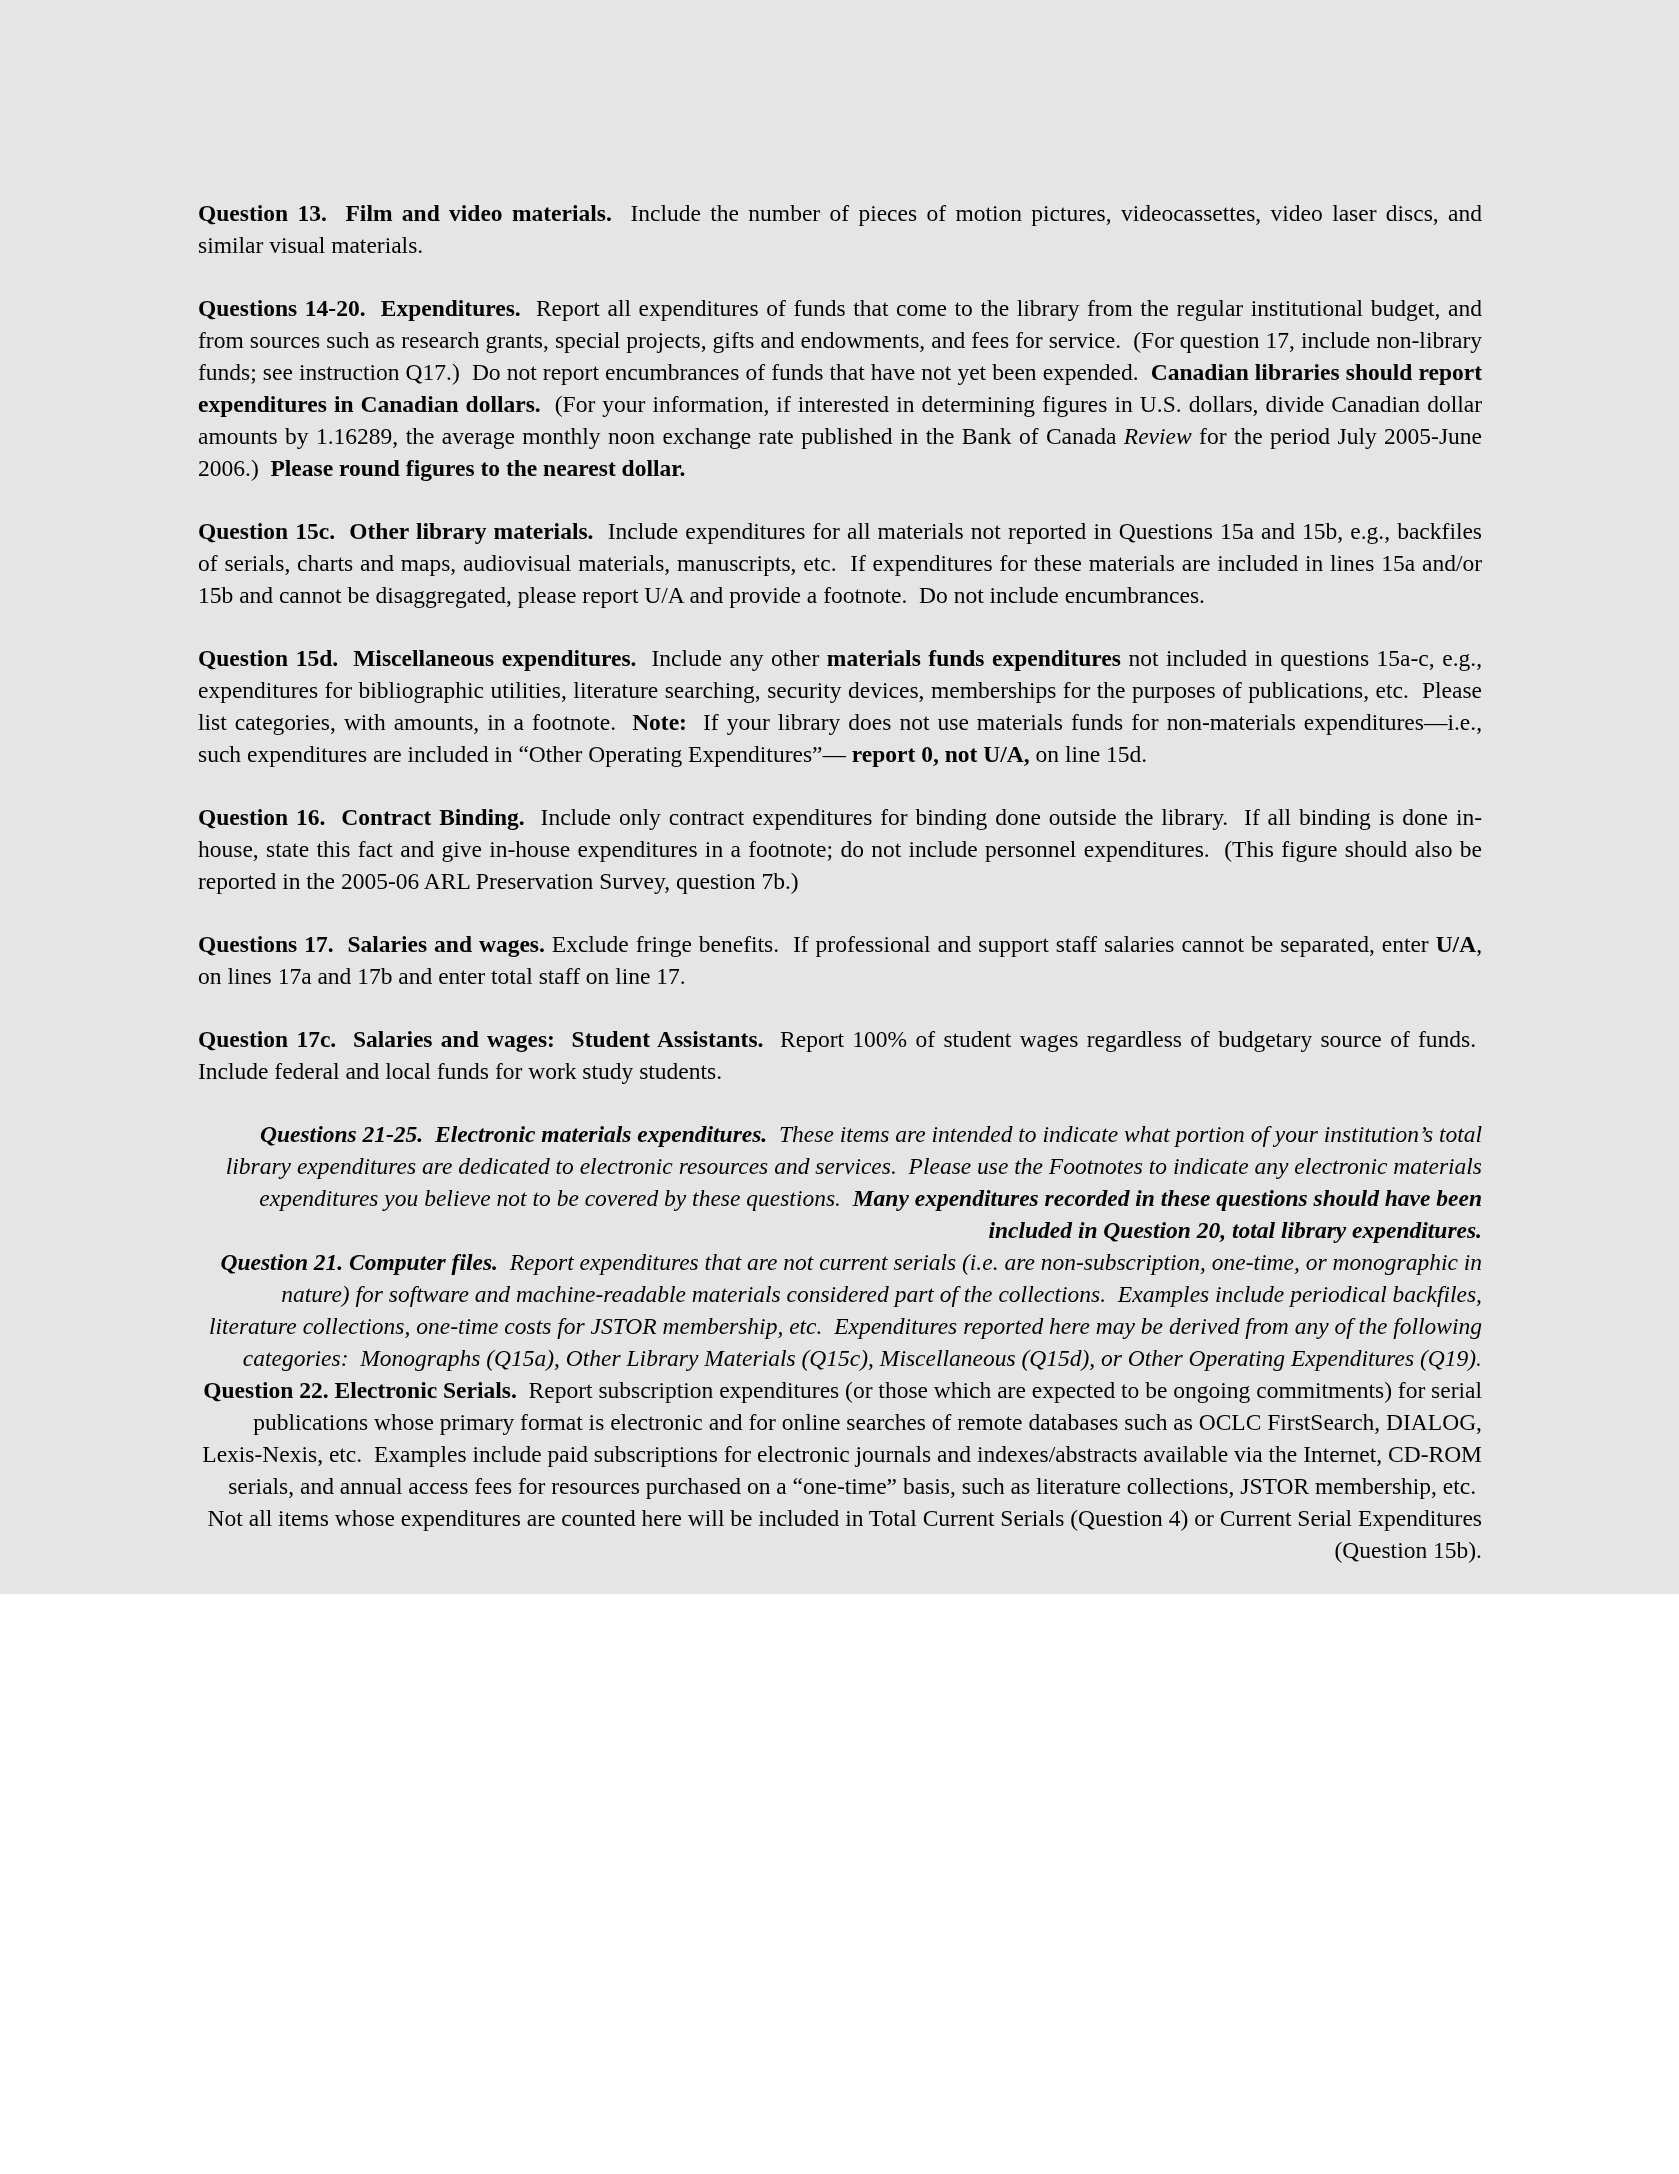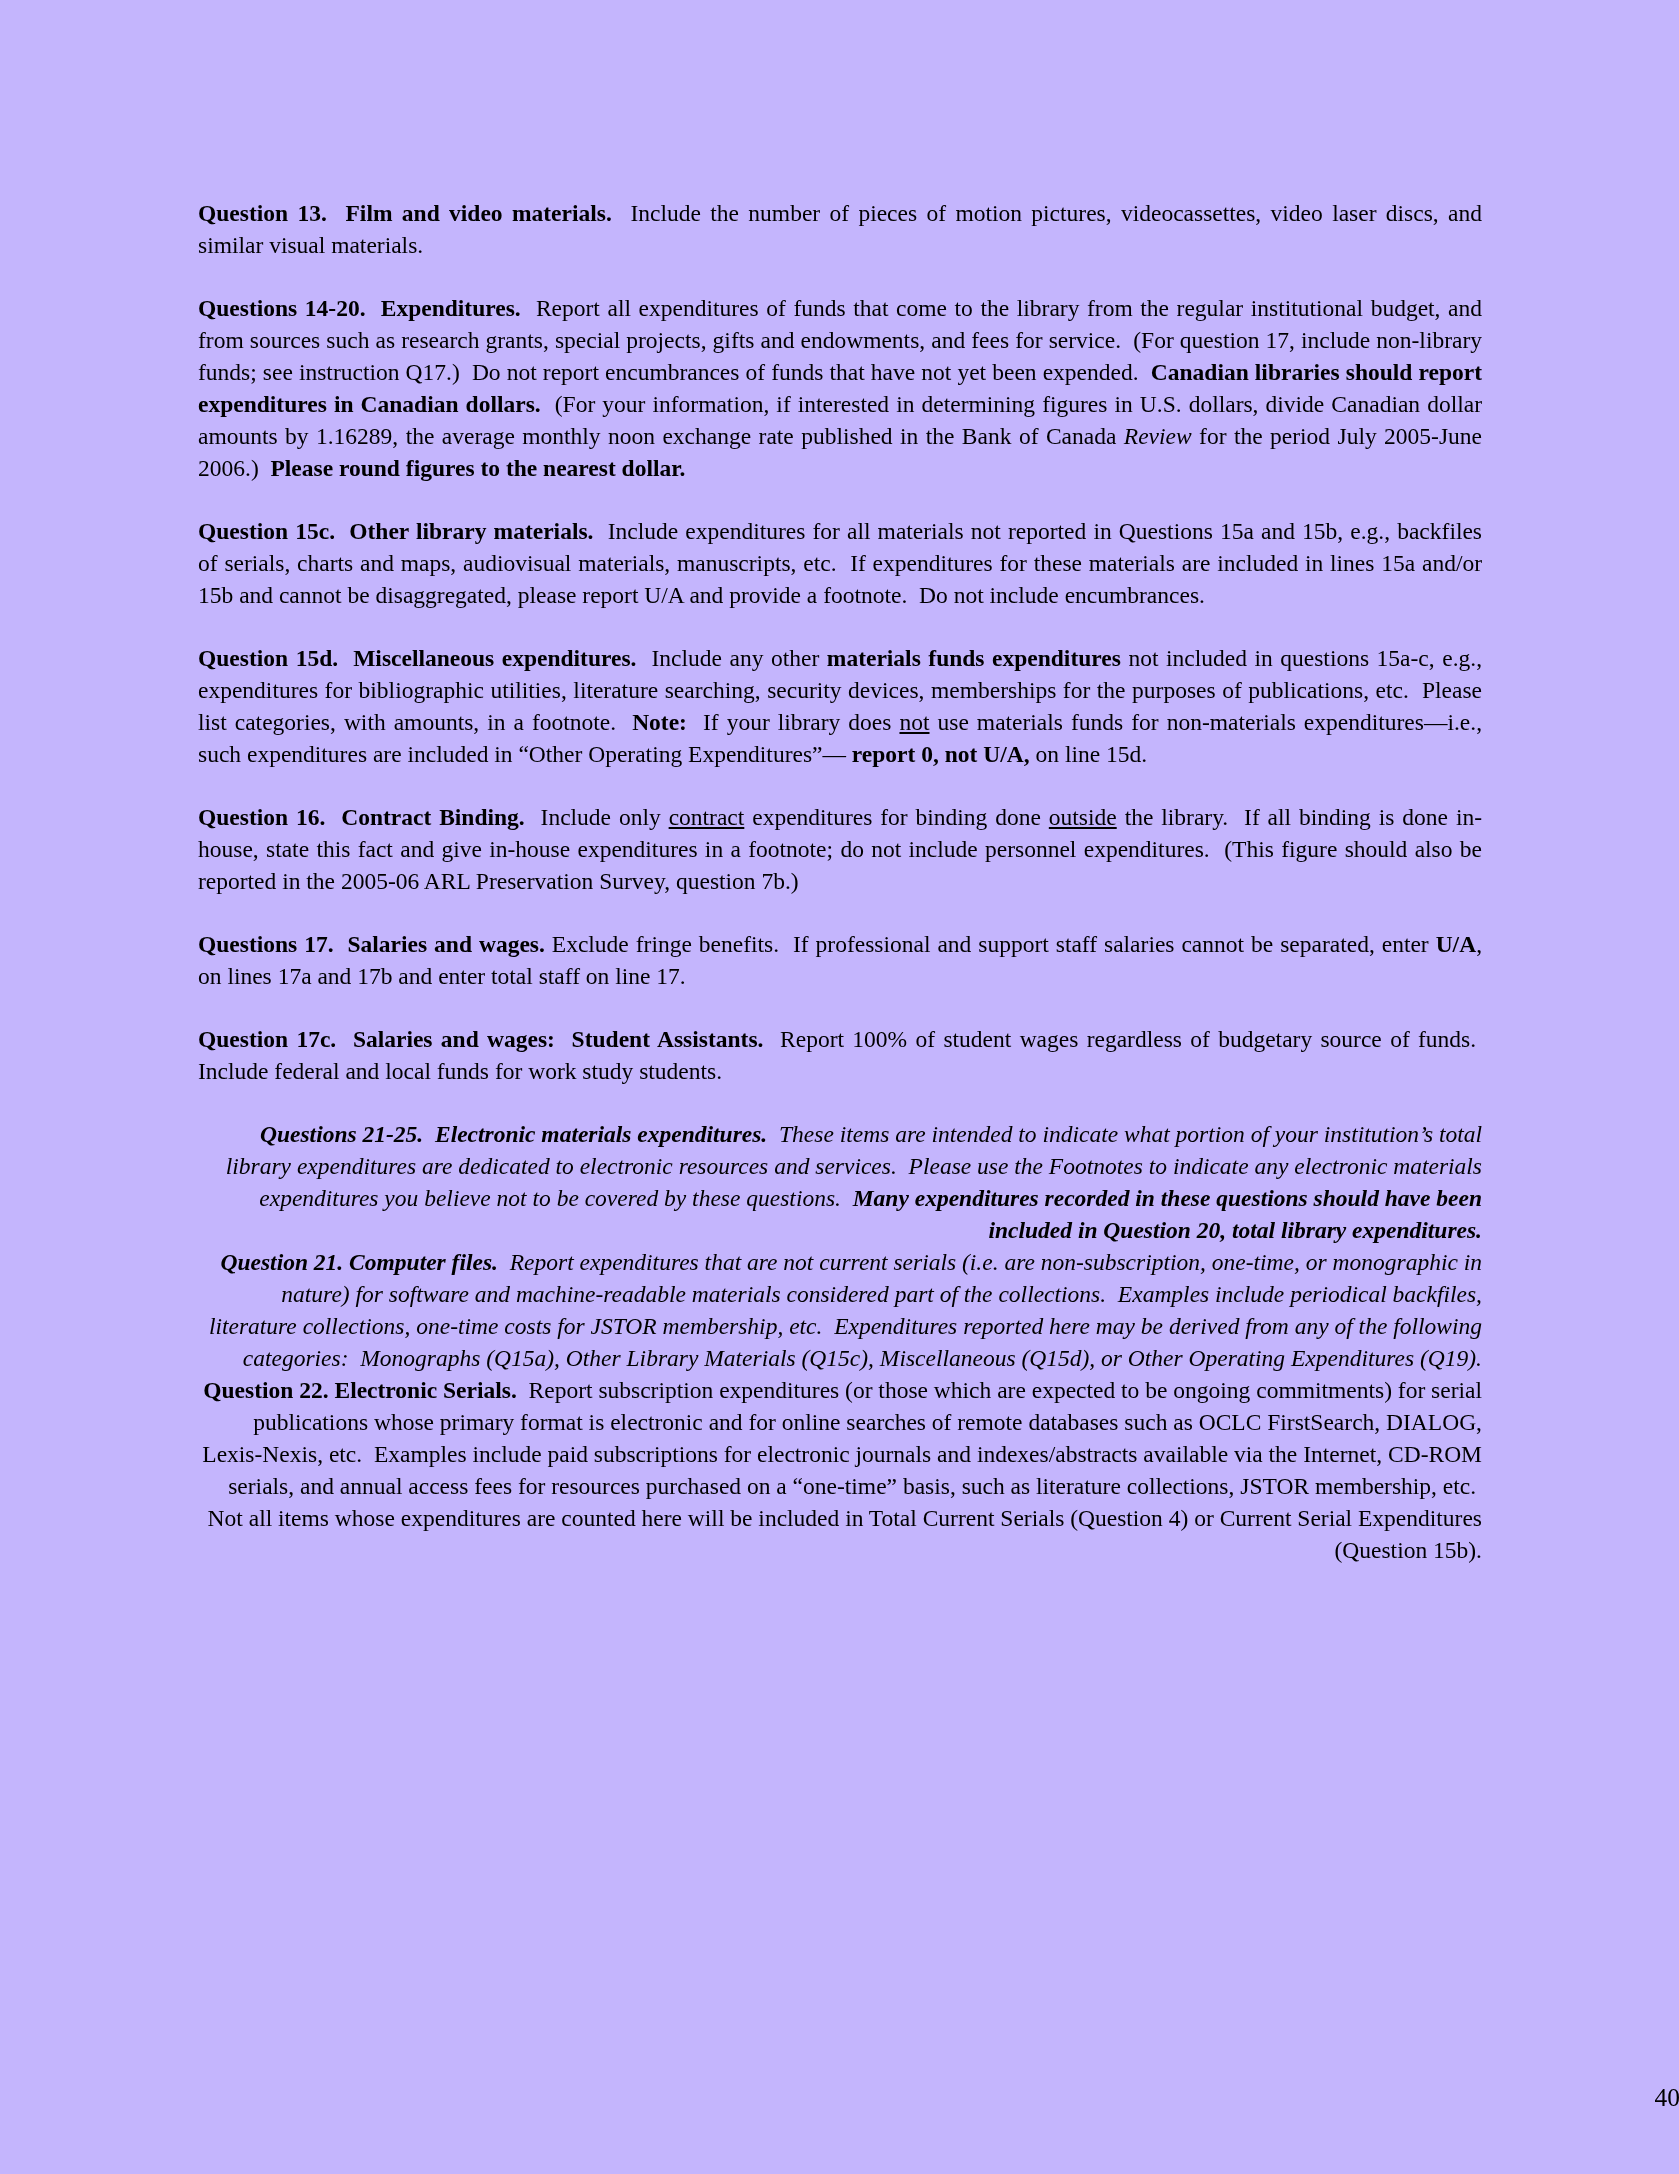"Question 13. Film and video" .page { background: #c4b5fd -> #e5e5e5; height: 2174px -> 1594px }
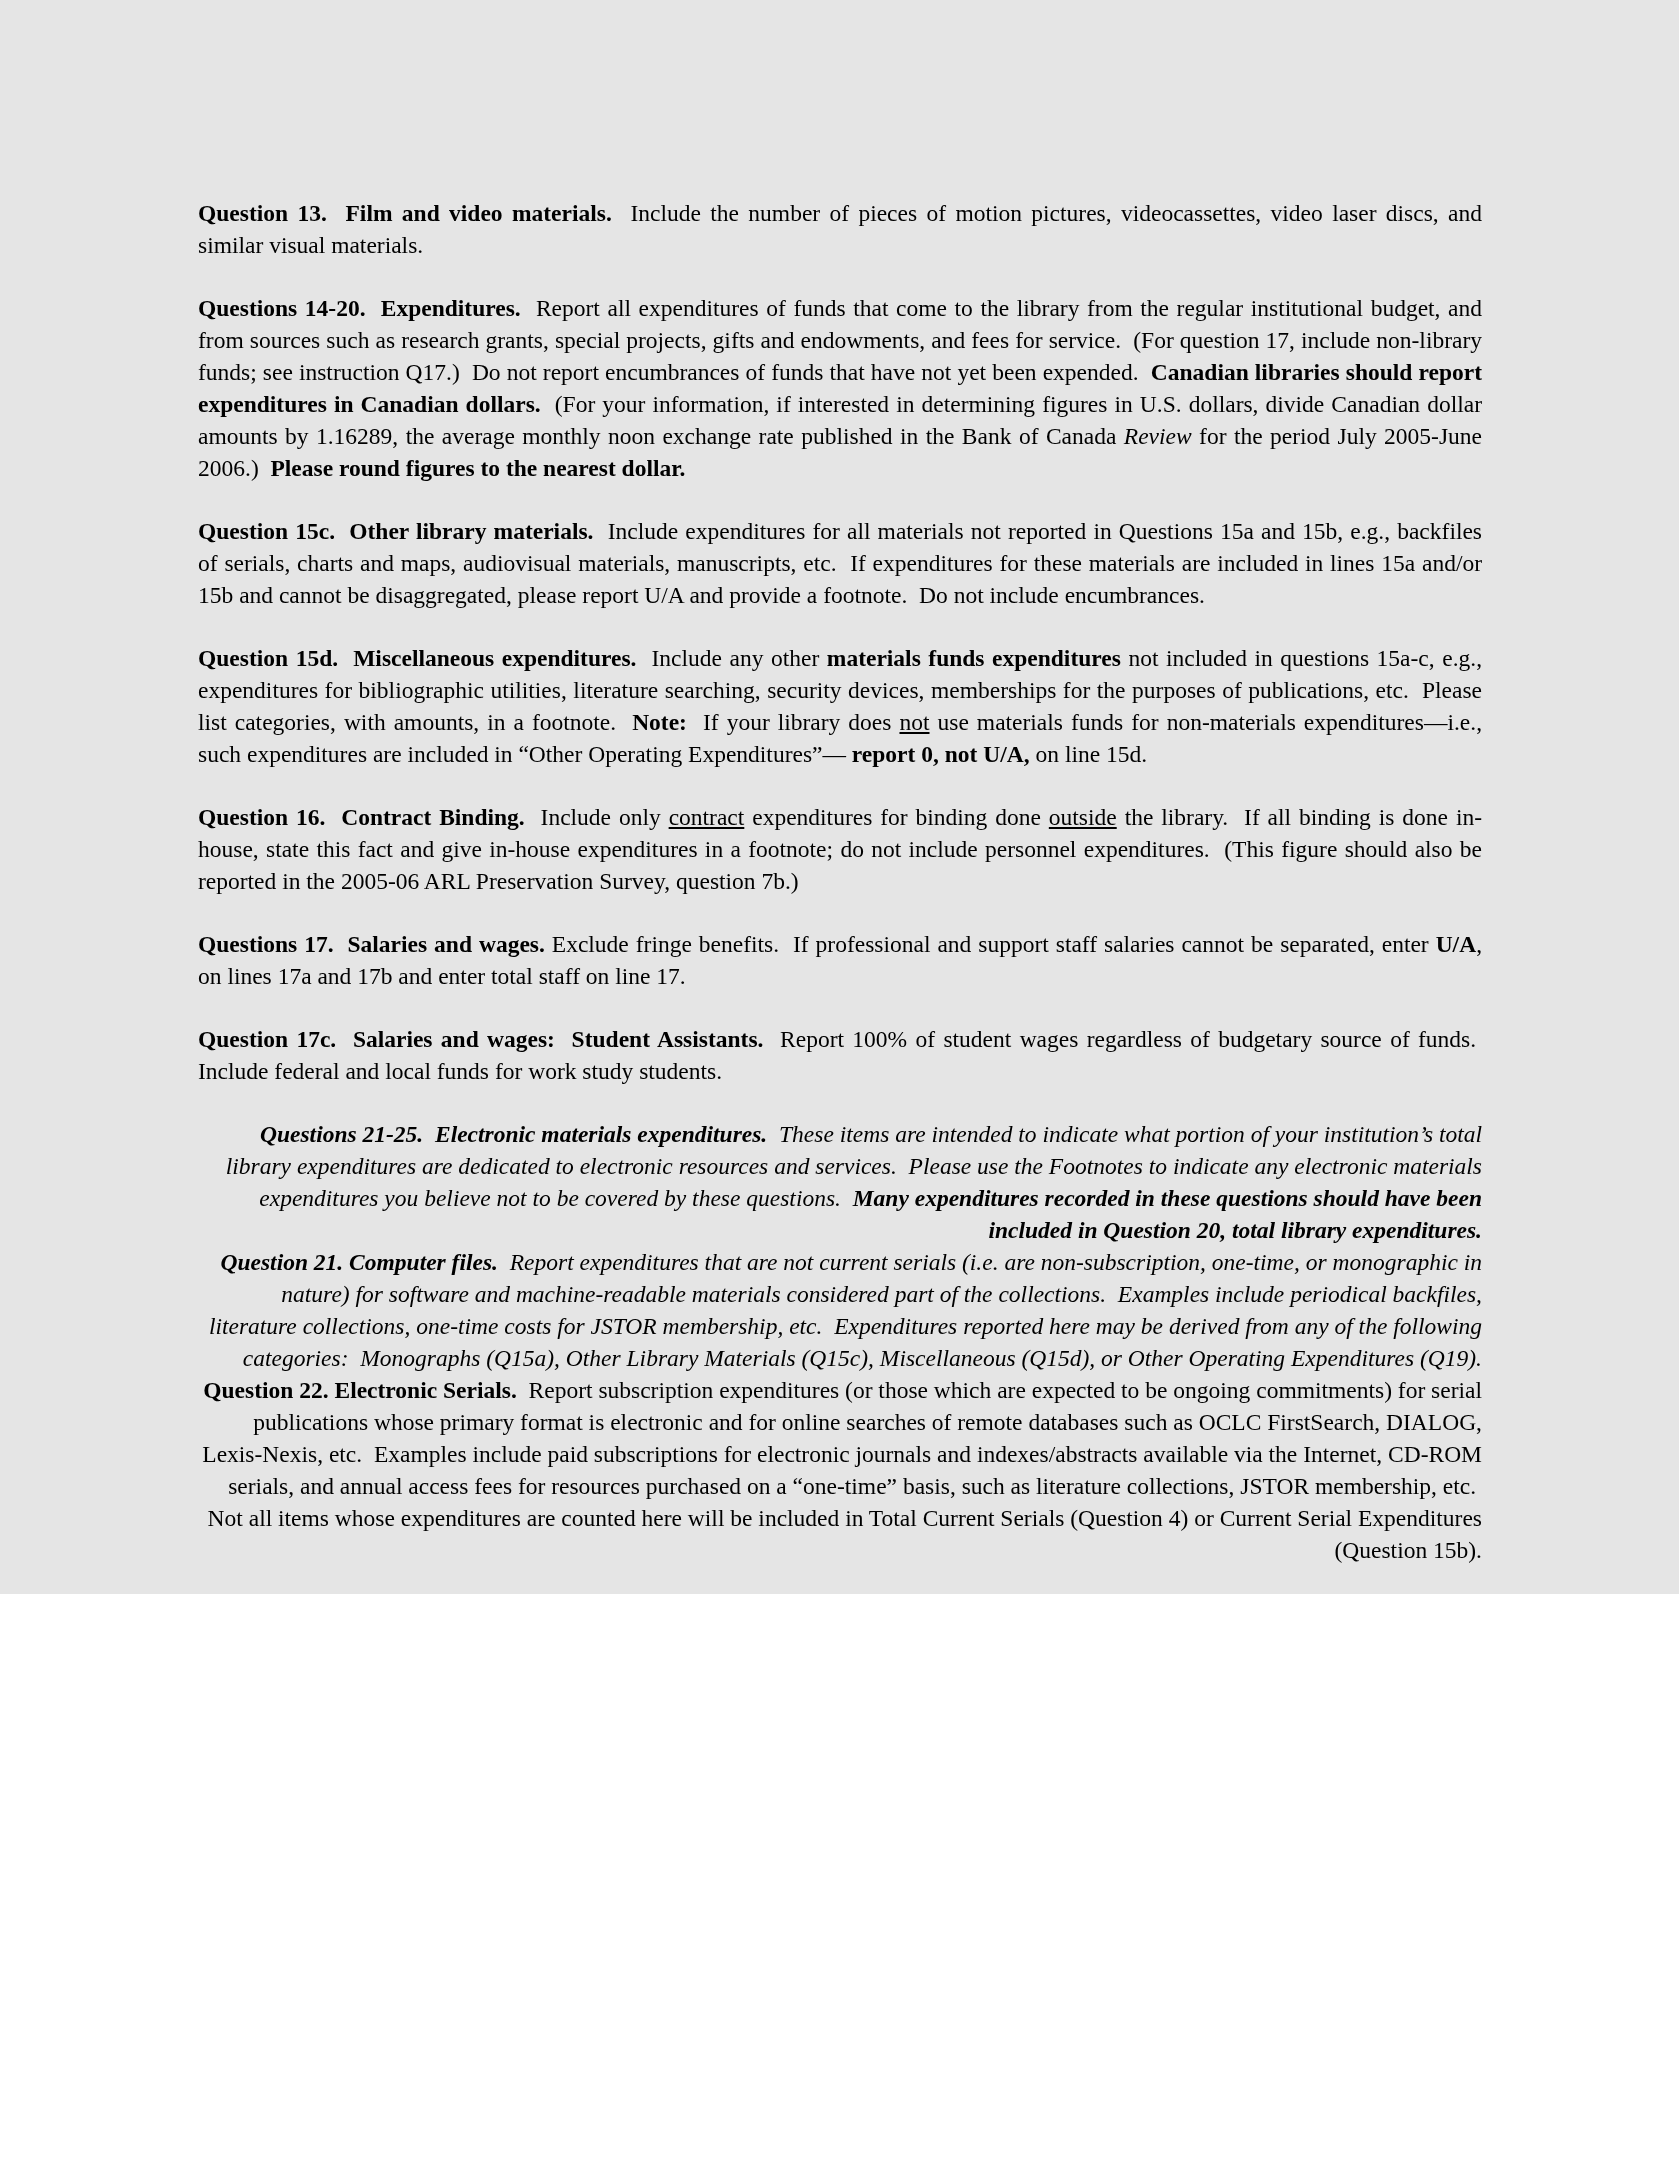"not" .u { text-decoration: underline -> none }
